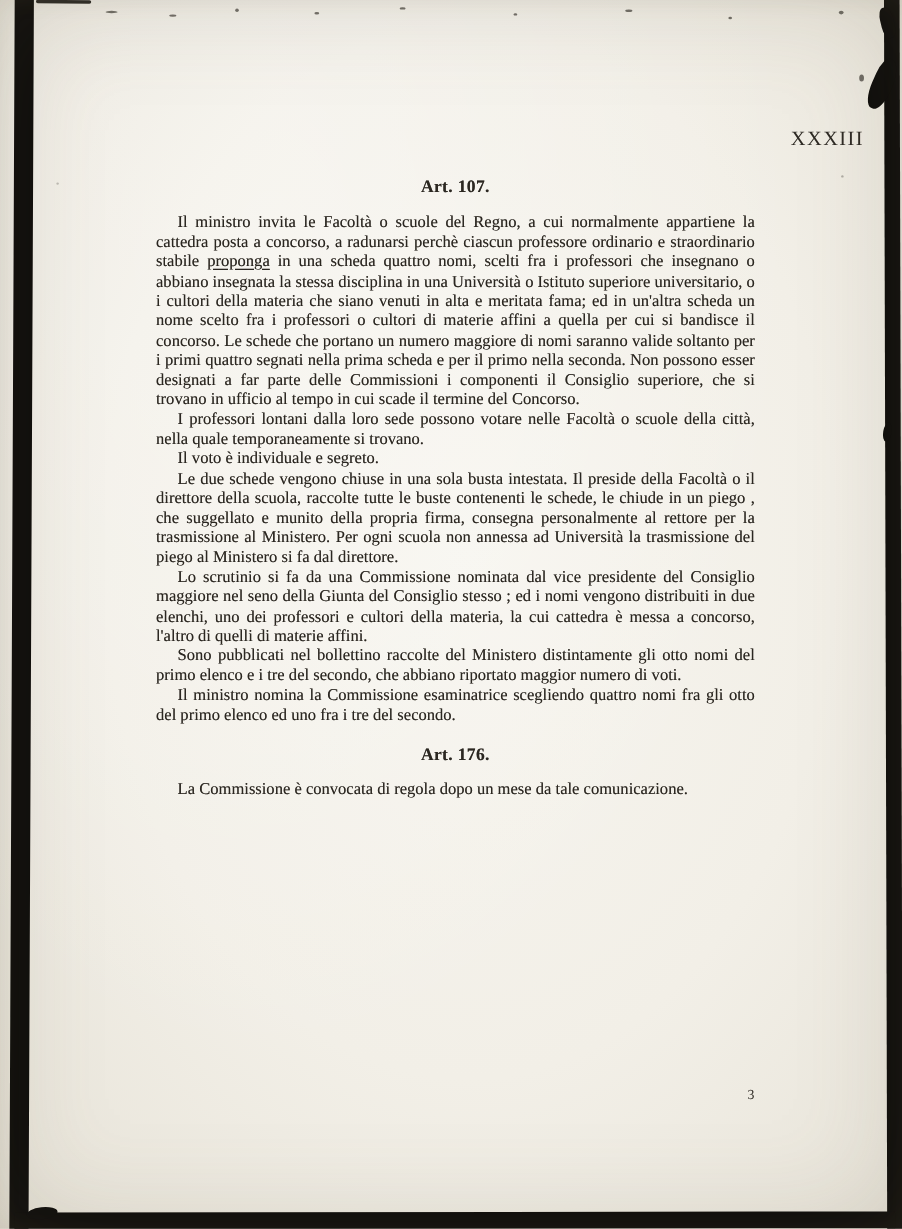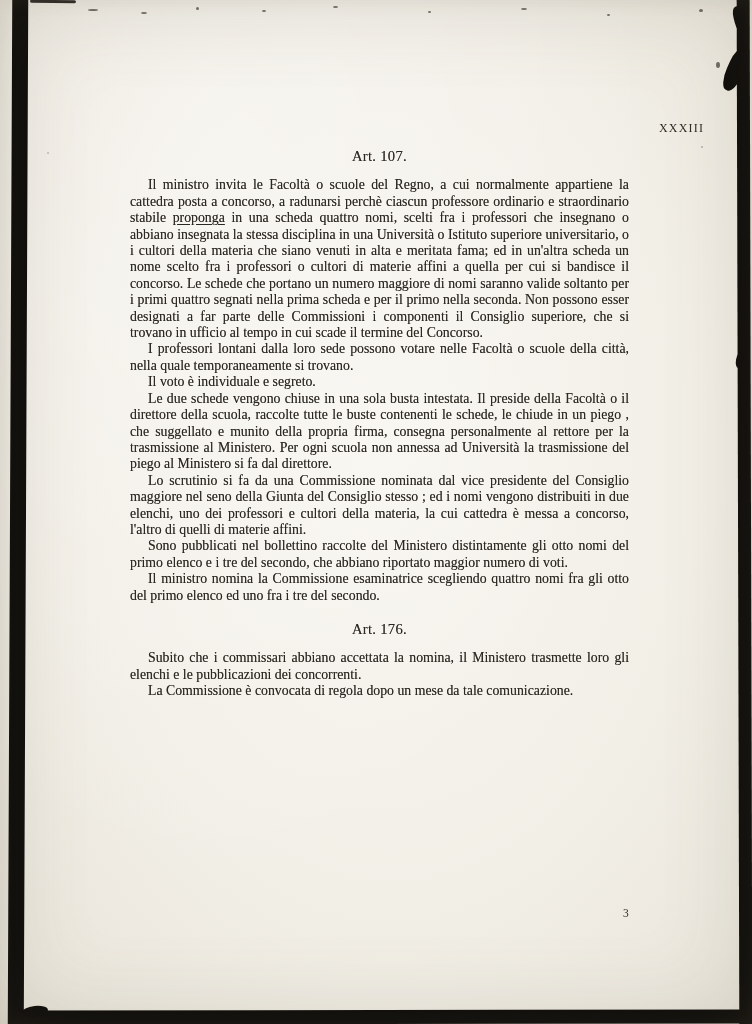"XXXIII" .folio-top { font-size: 12px -> 17px; margin-top: 15px -> none }
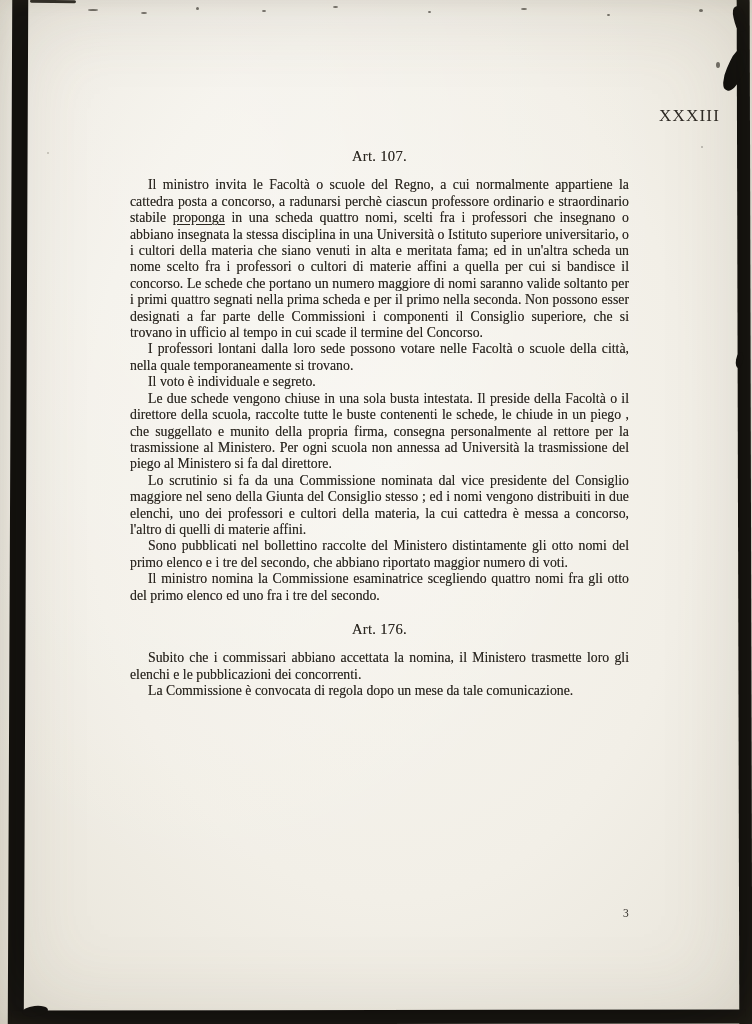"Art. 107." .art { font-weight: normal -> bold }
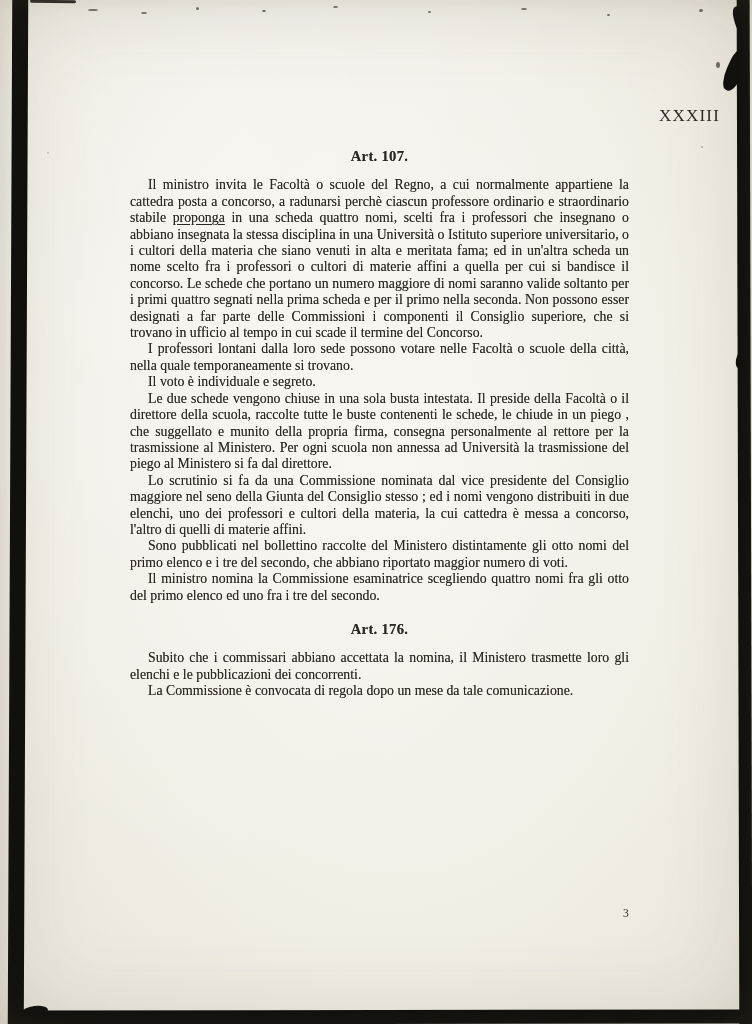"Subito che i commissari abbiano" p.para { html: <p>Subito che i commissari abbiano accettata la nomina, il Ministero trasmette loro gli elenchi e le pubblicazioni dei concorrenti.</p> -> none }
